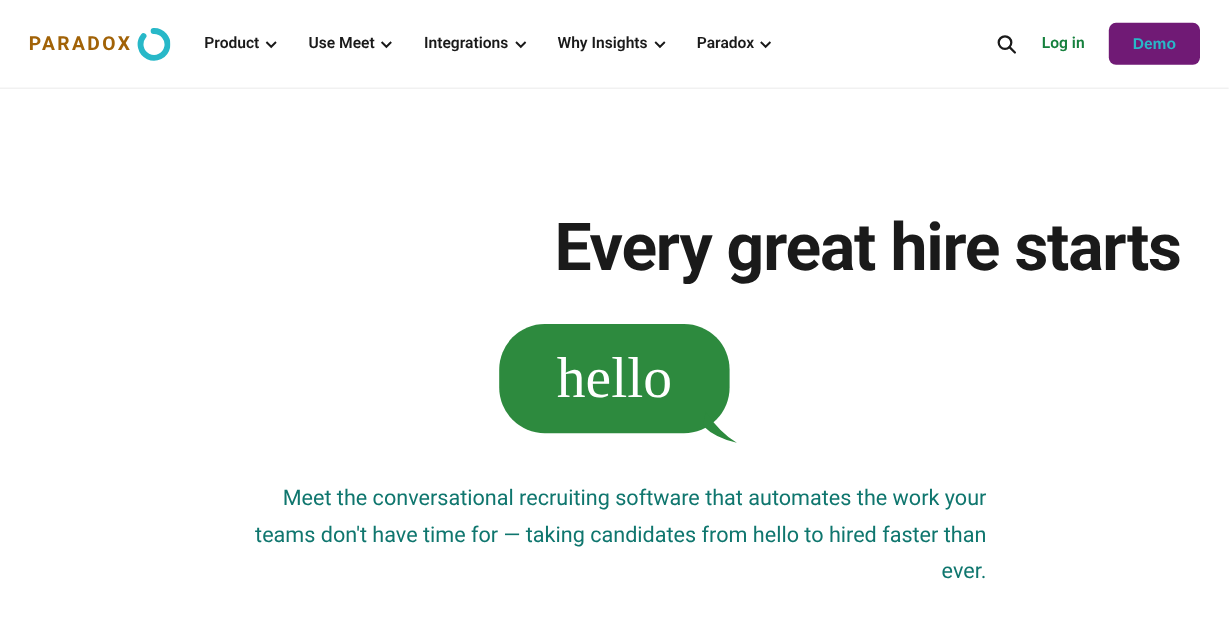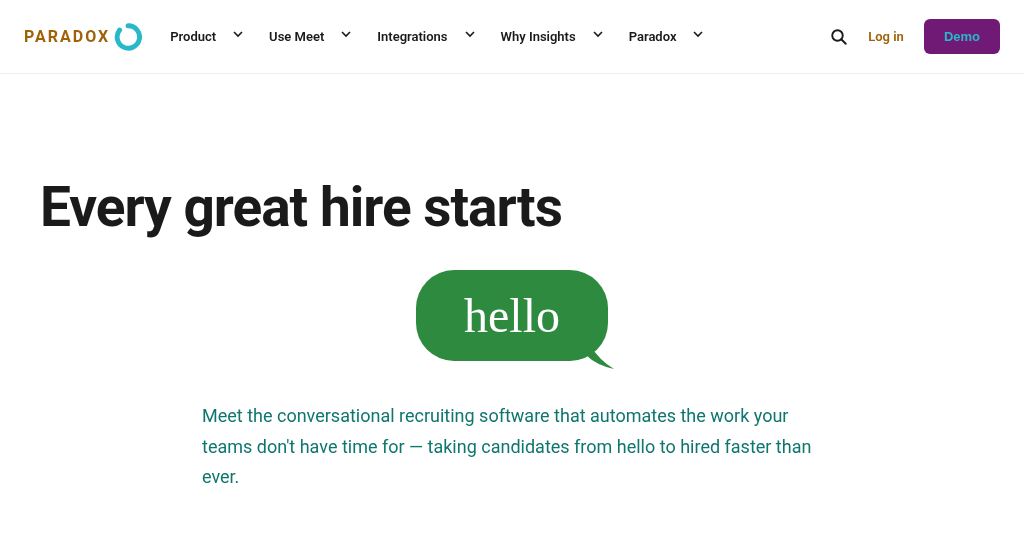"Product" .nav-item { align-items: flex-start -> center; gap: 17px -> 5px }
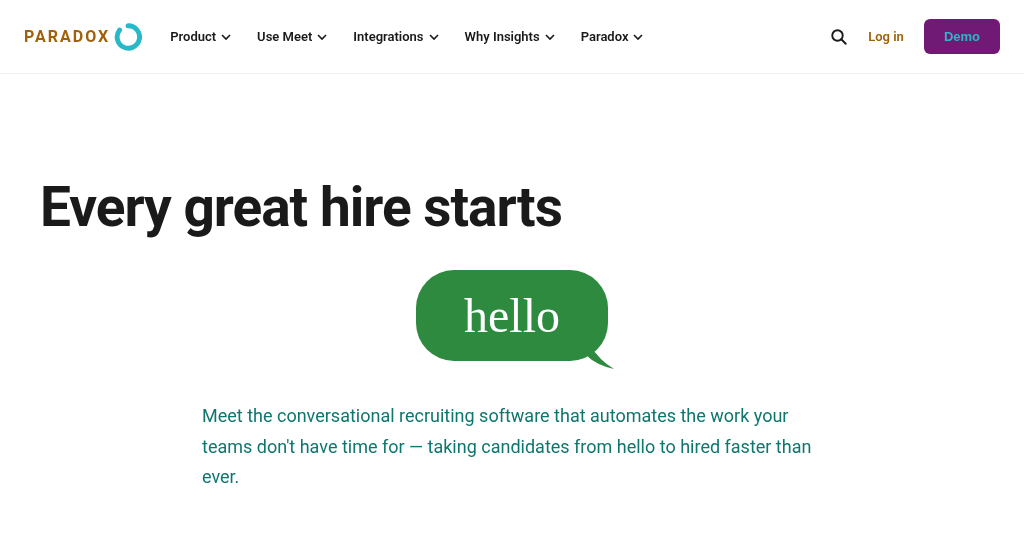"Log in" .login-link { color: #a16207 -> #15803d }
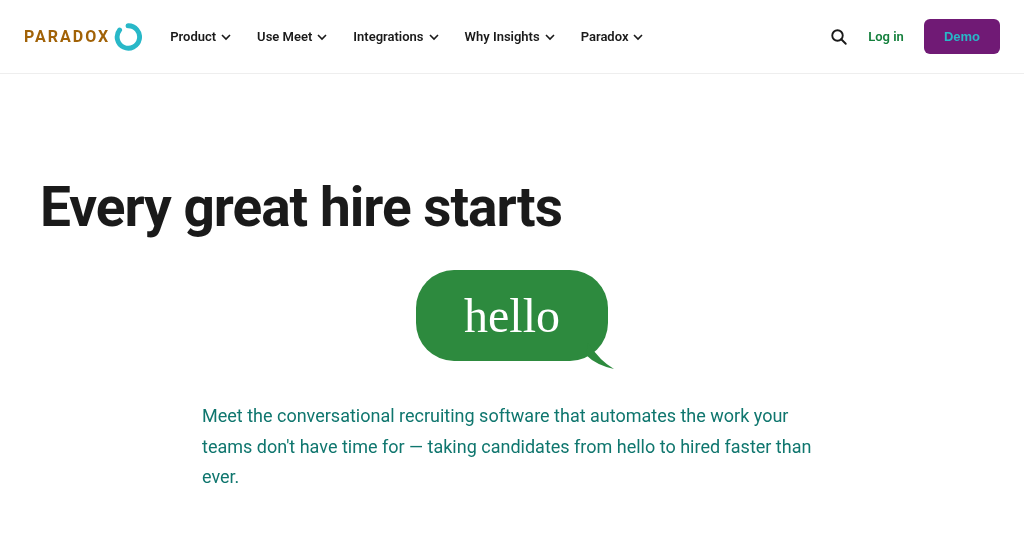"Every great hire starts" .hero { text-align: left -> right }
